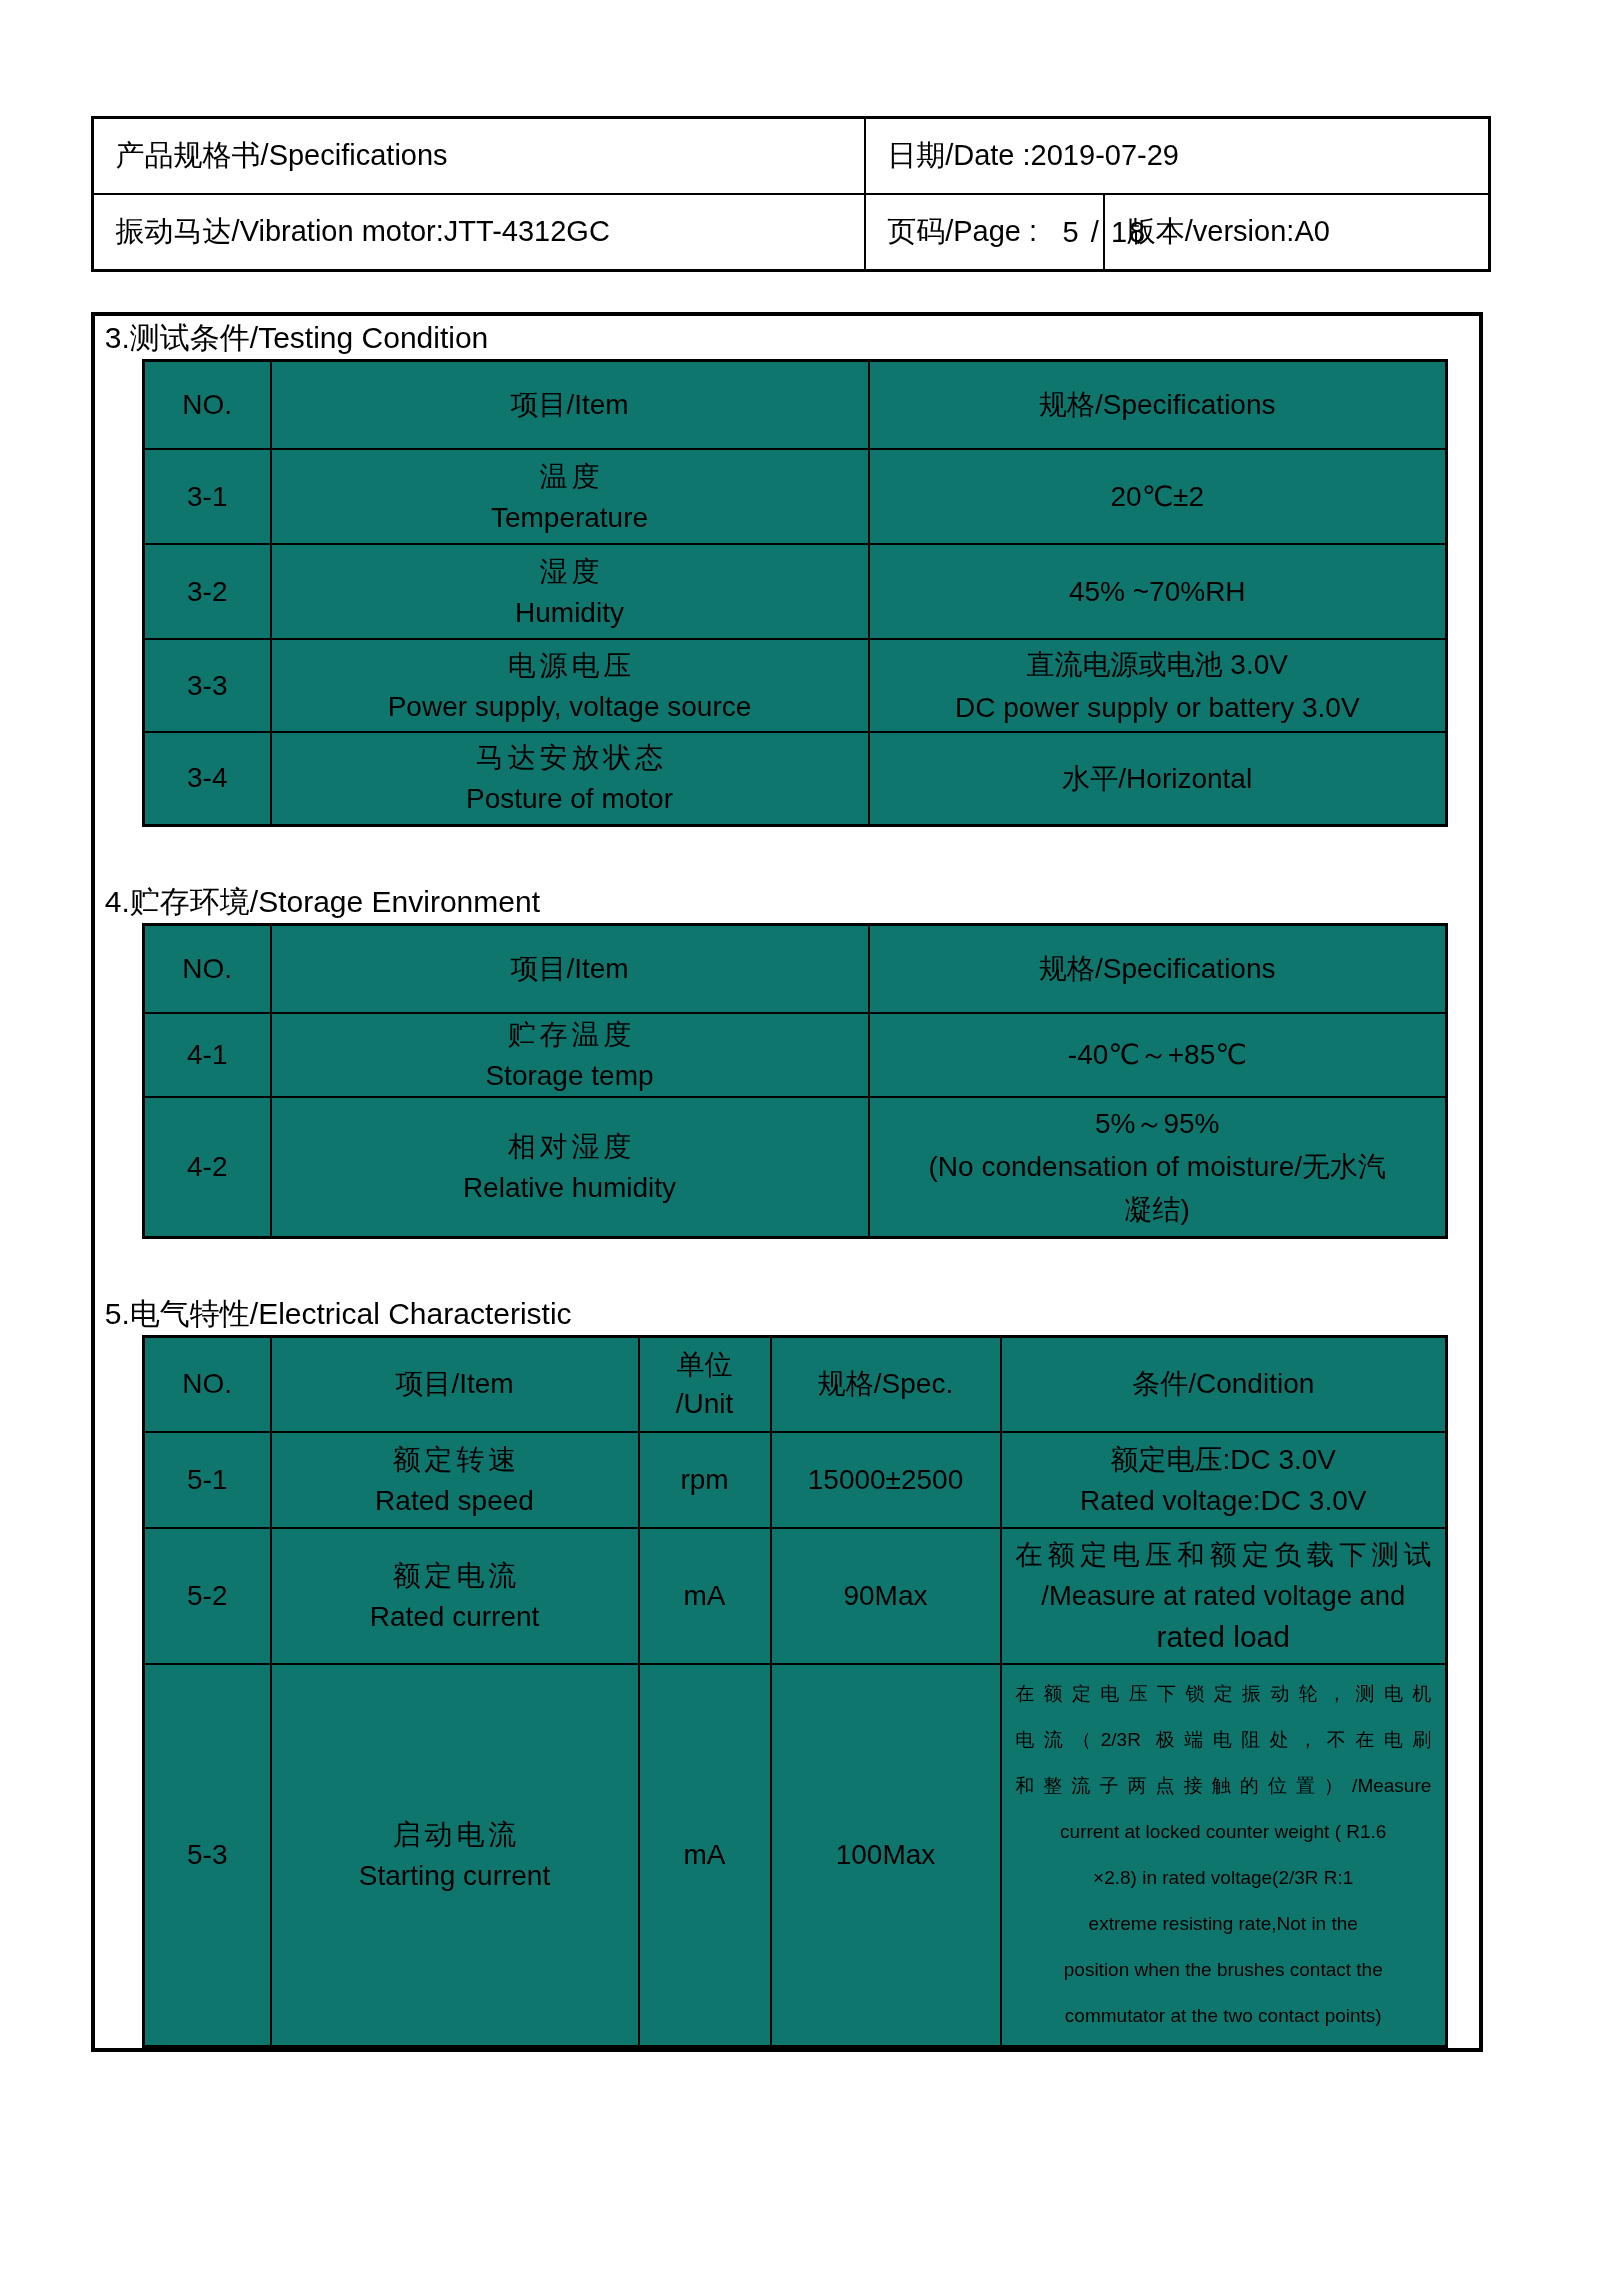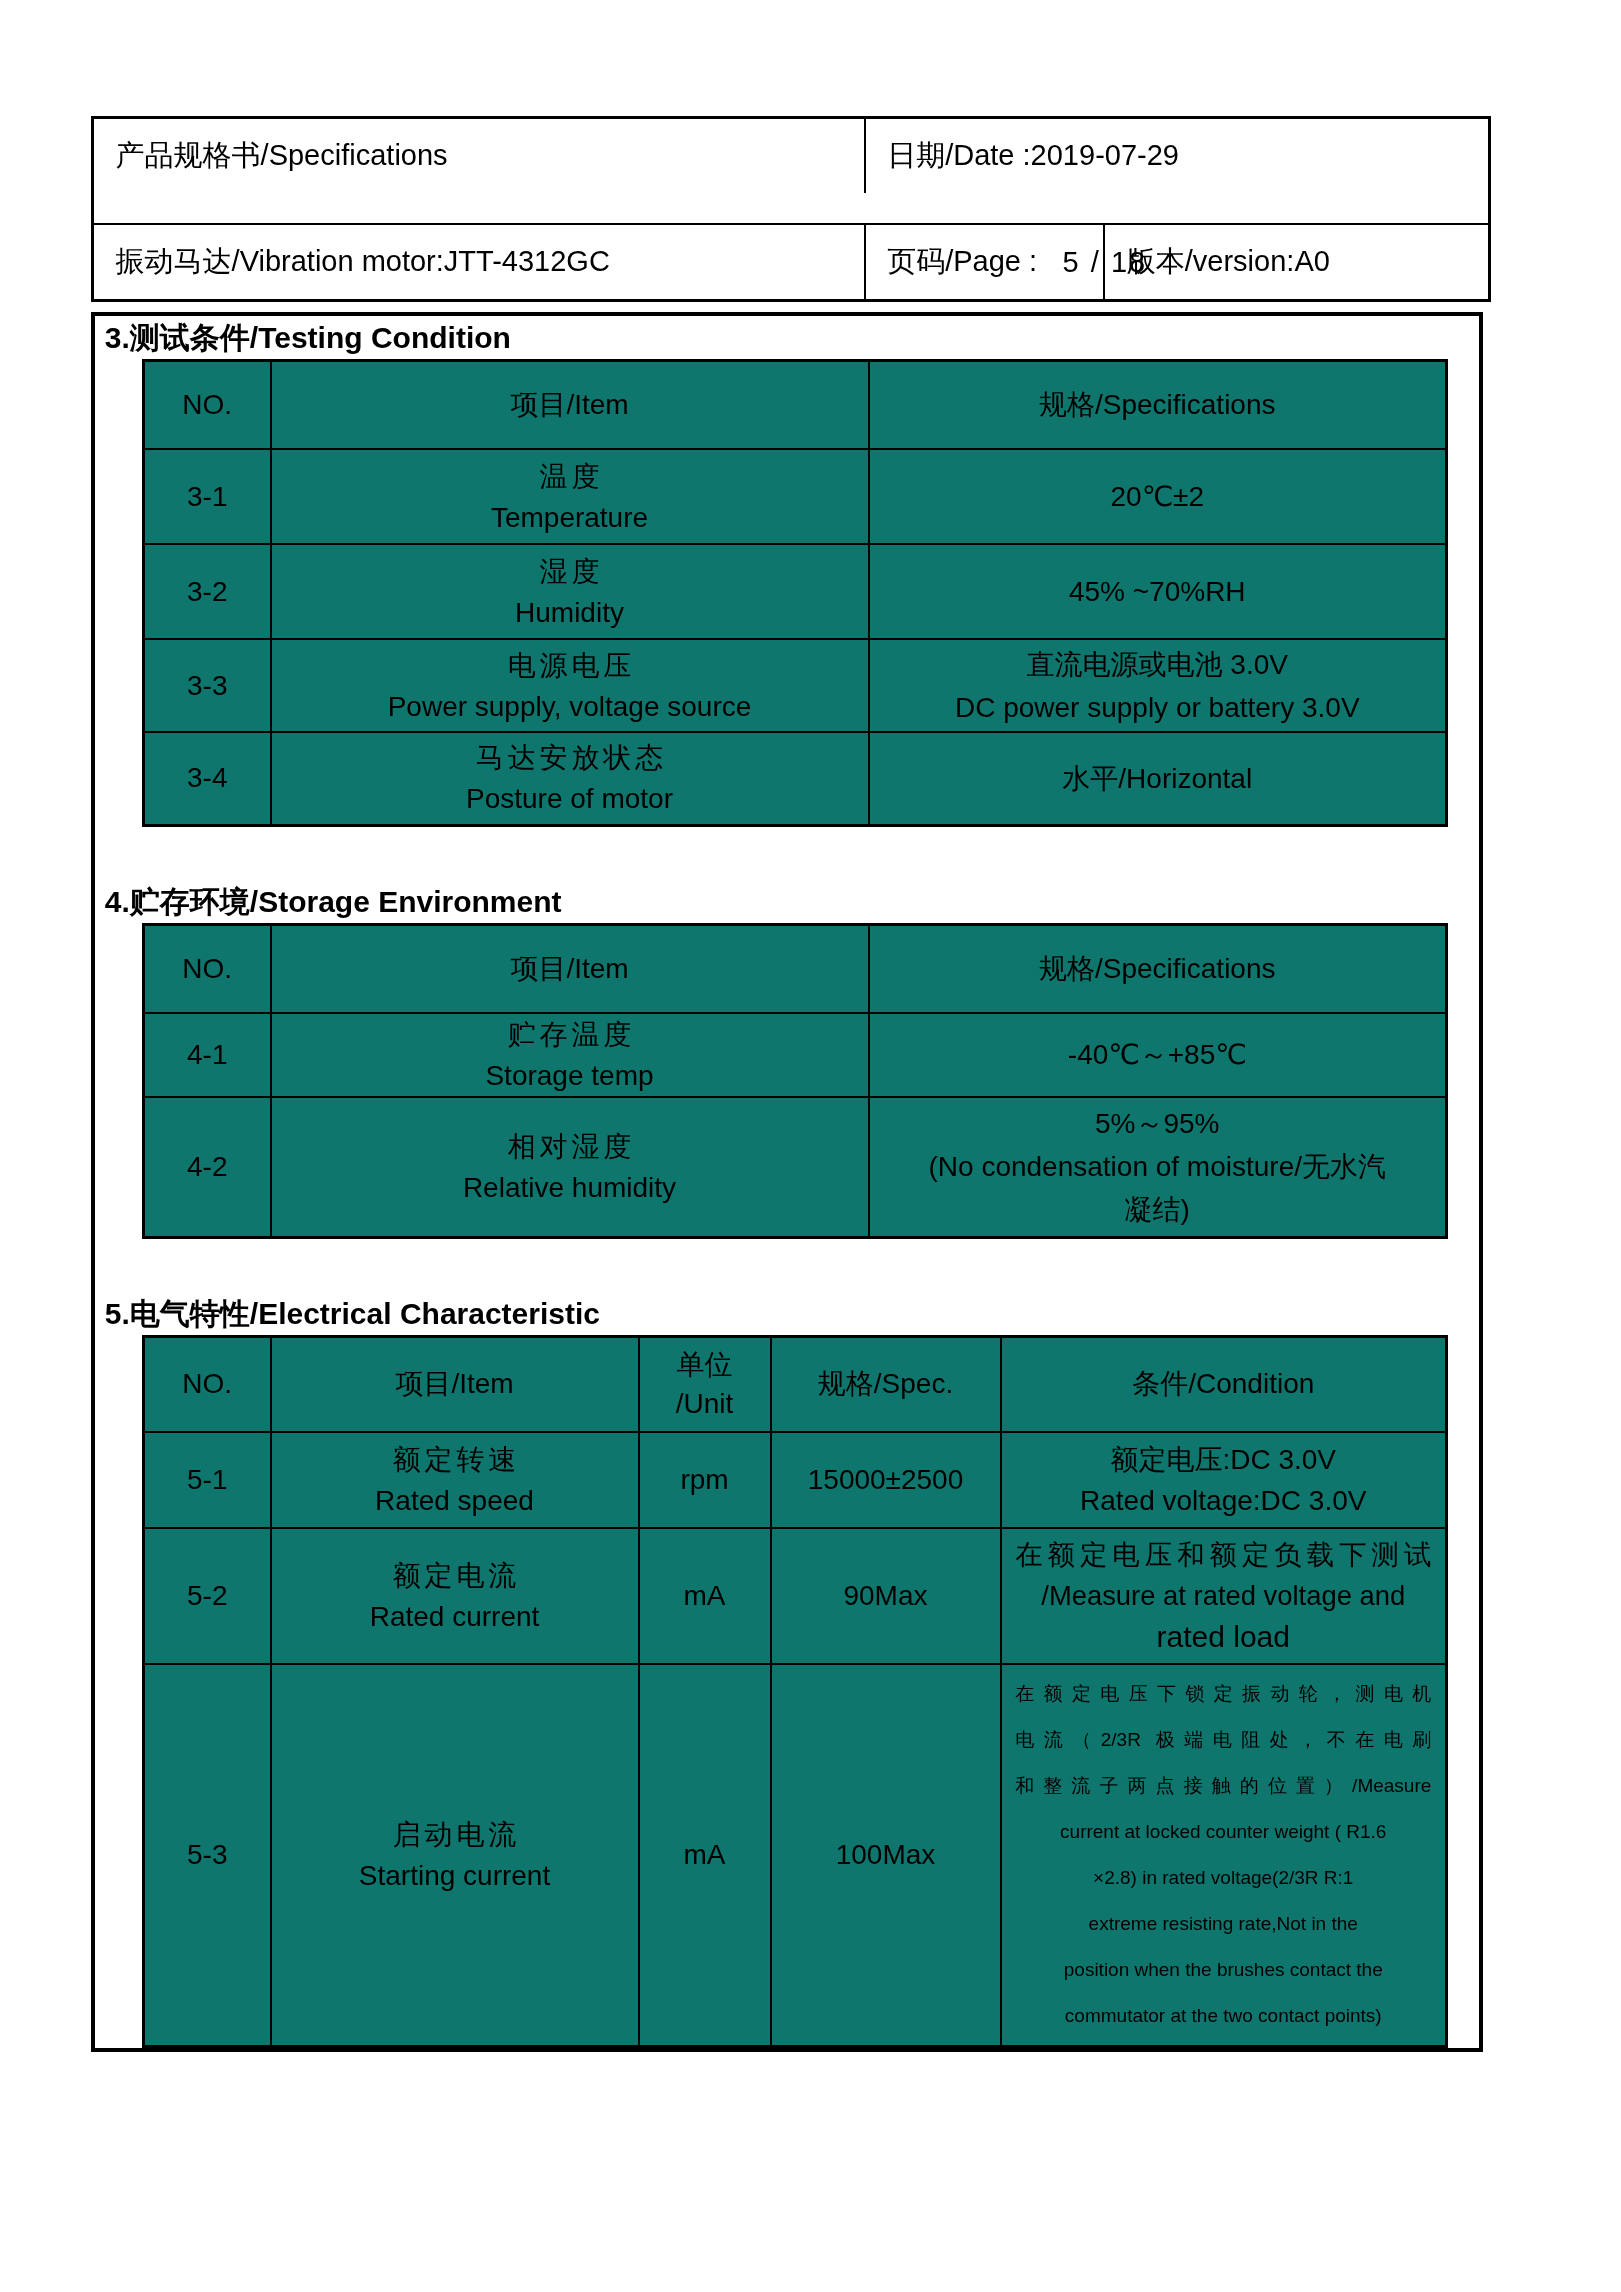"振动马达/Vibration motor:JTT-4312GC" .hdr-row.second { margin-top: 30px -> none }
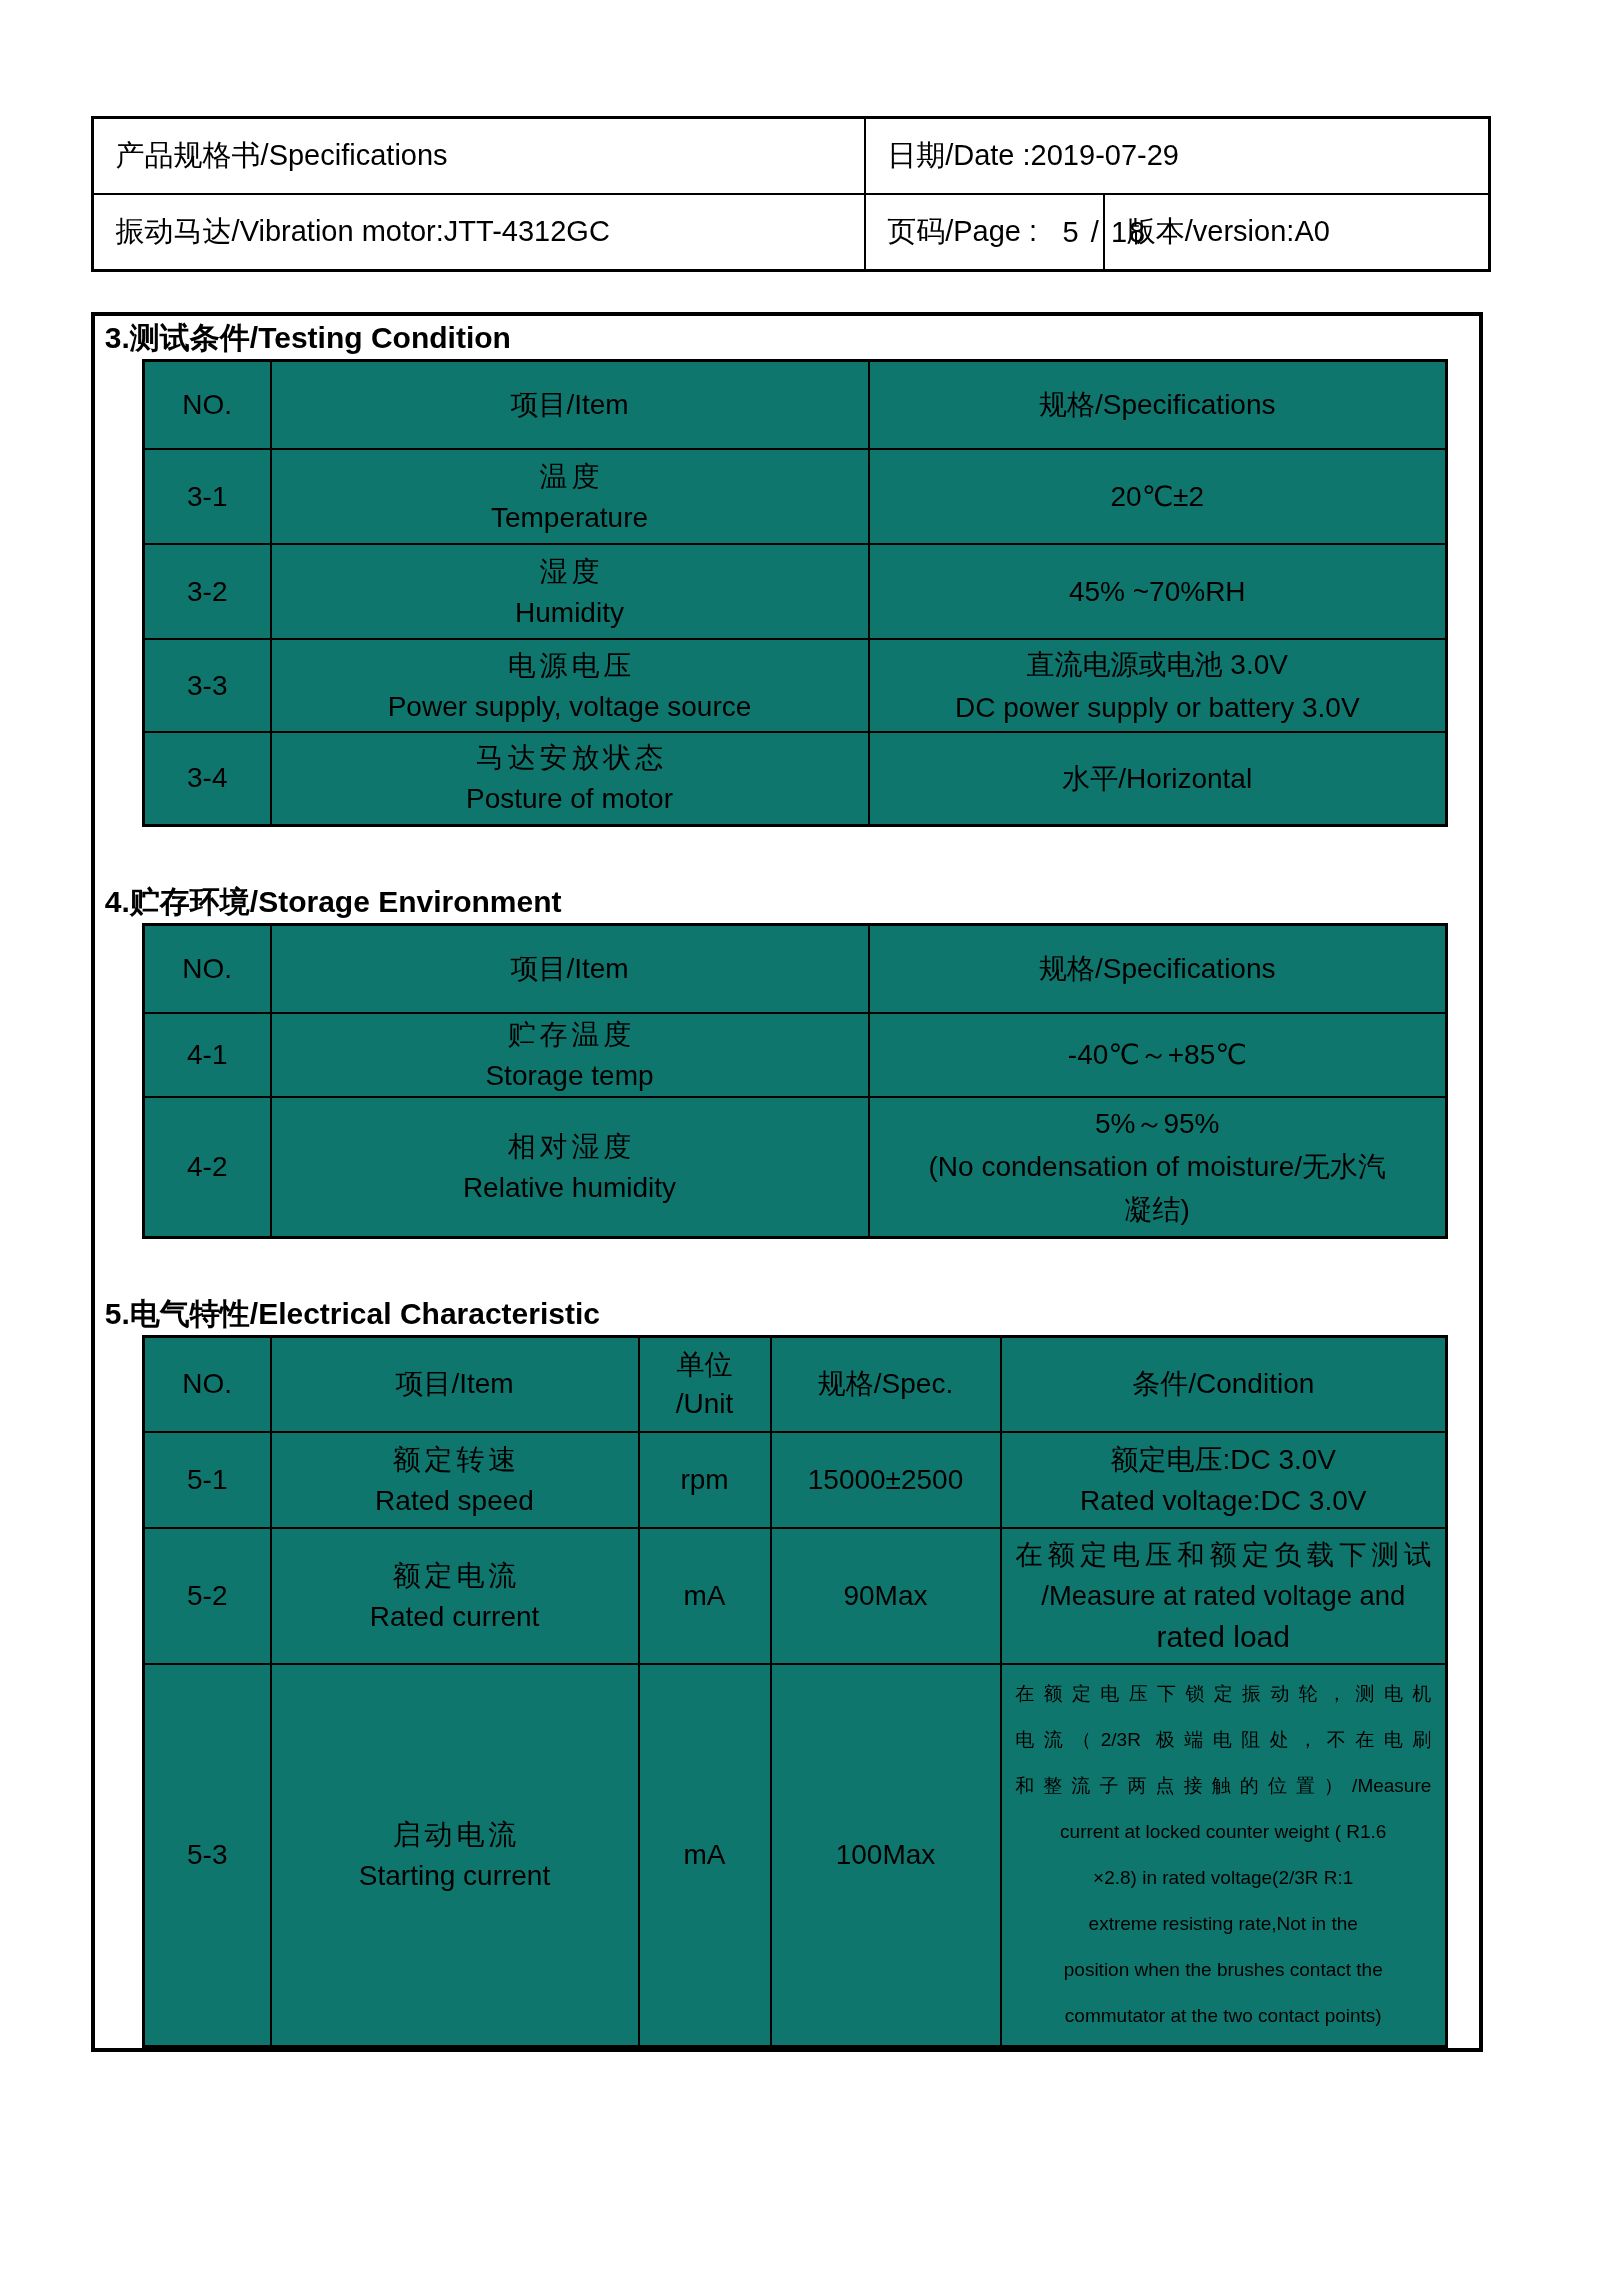"3.测试条件/Testing Condition" .sec-title { font-weight: bold -> normal }
